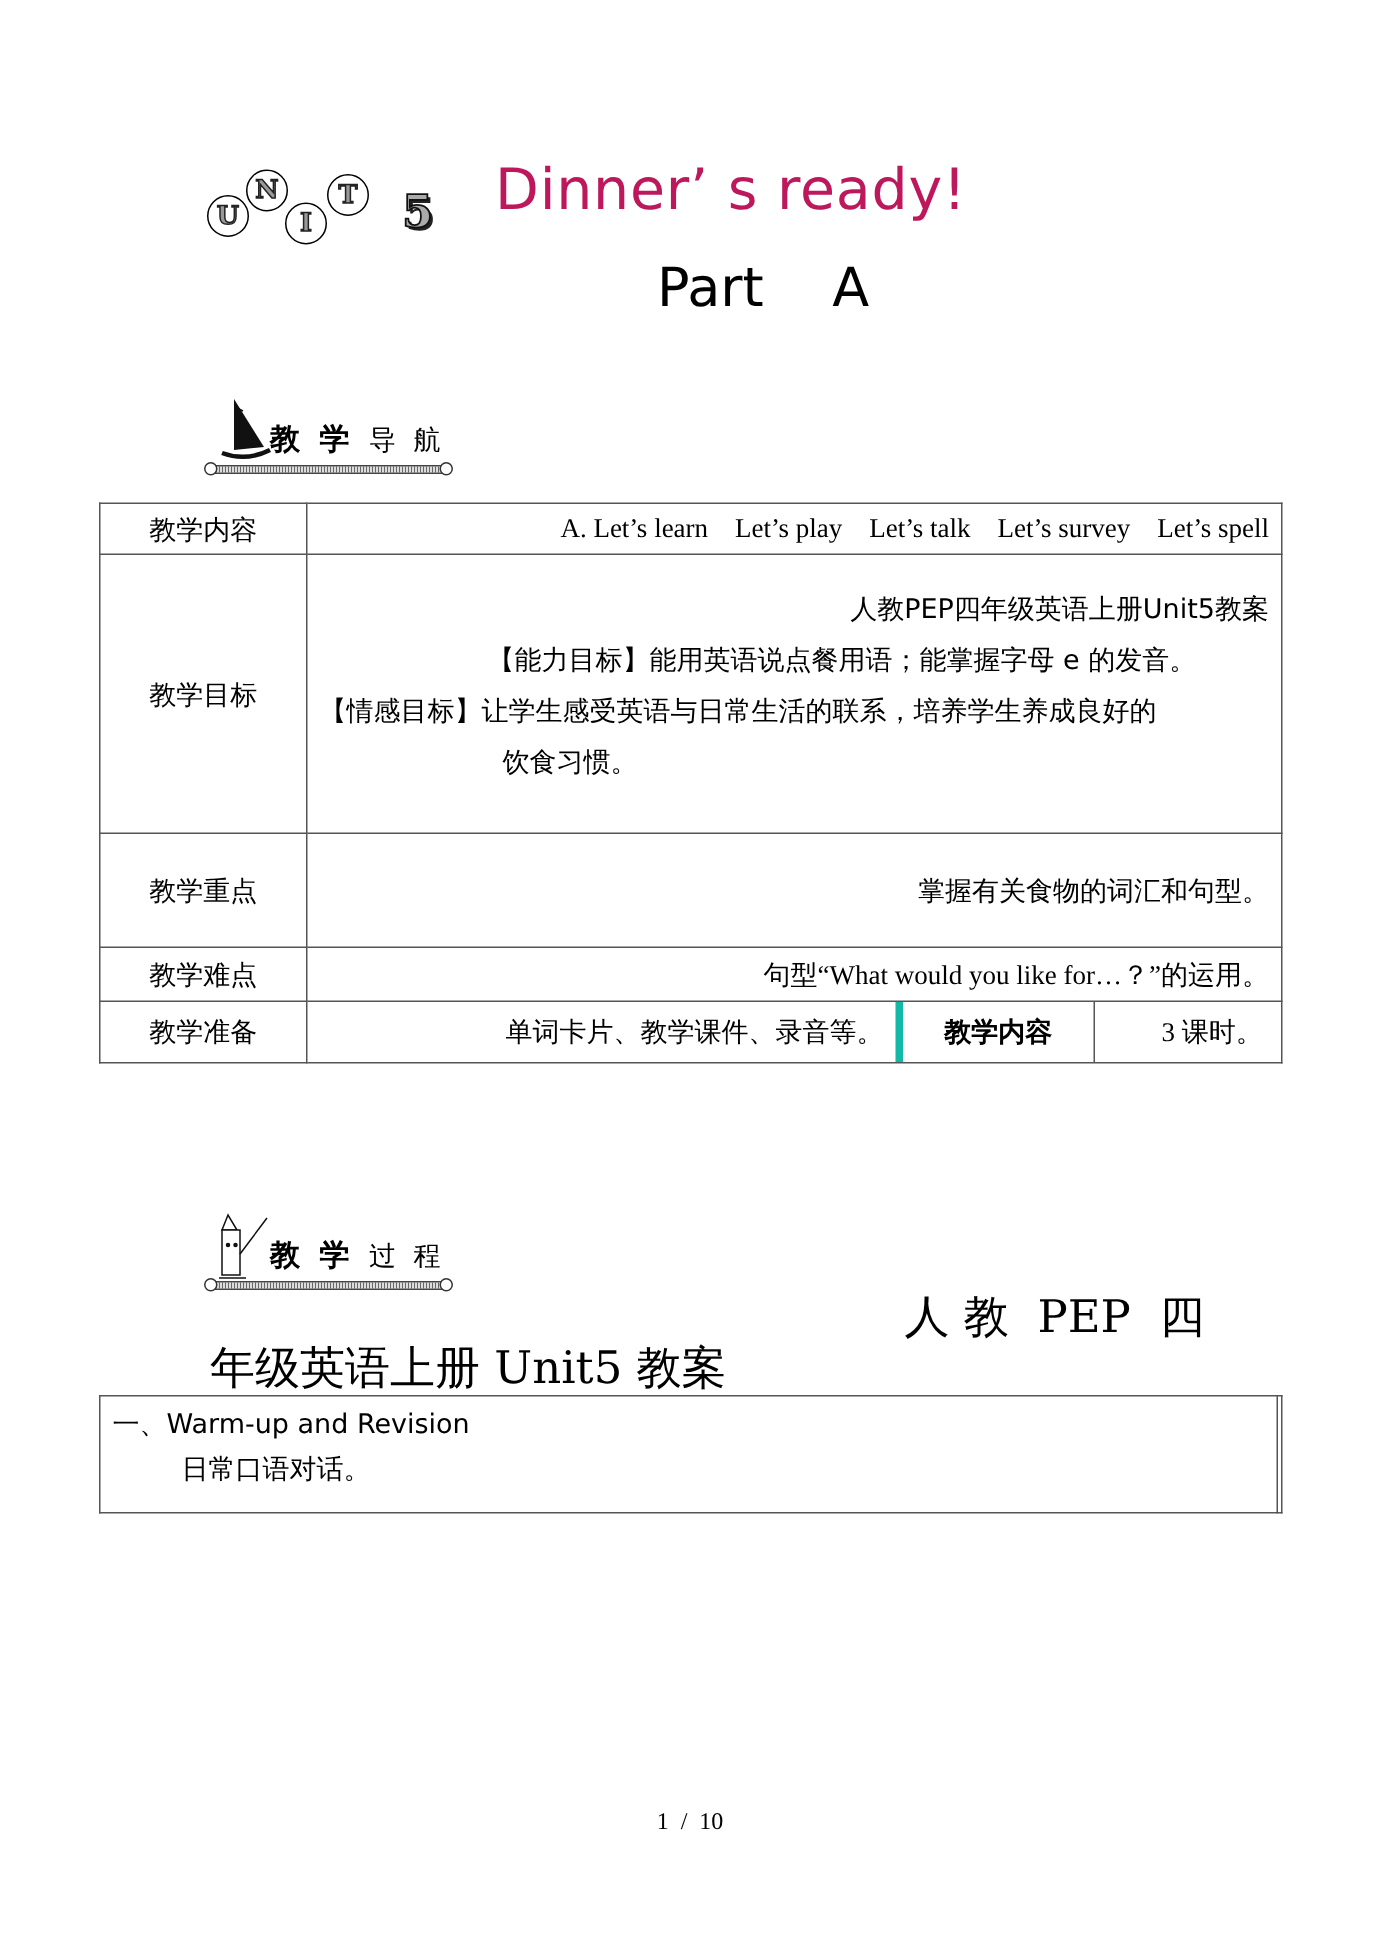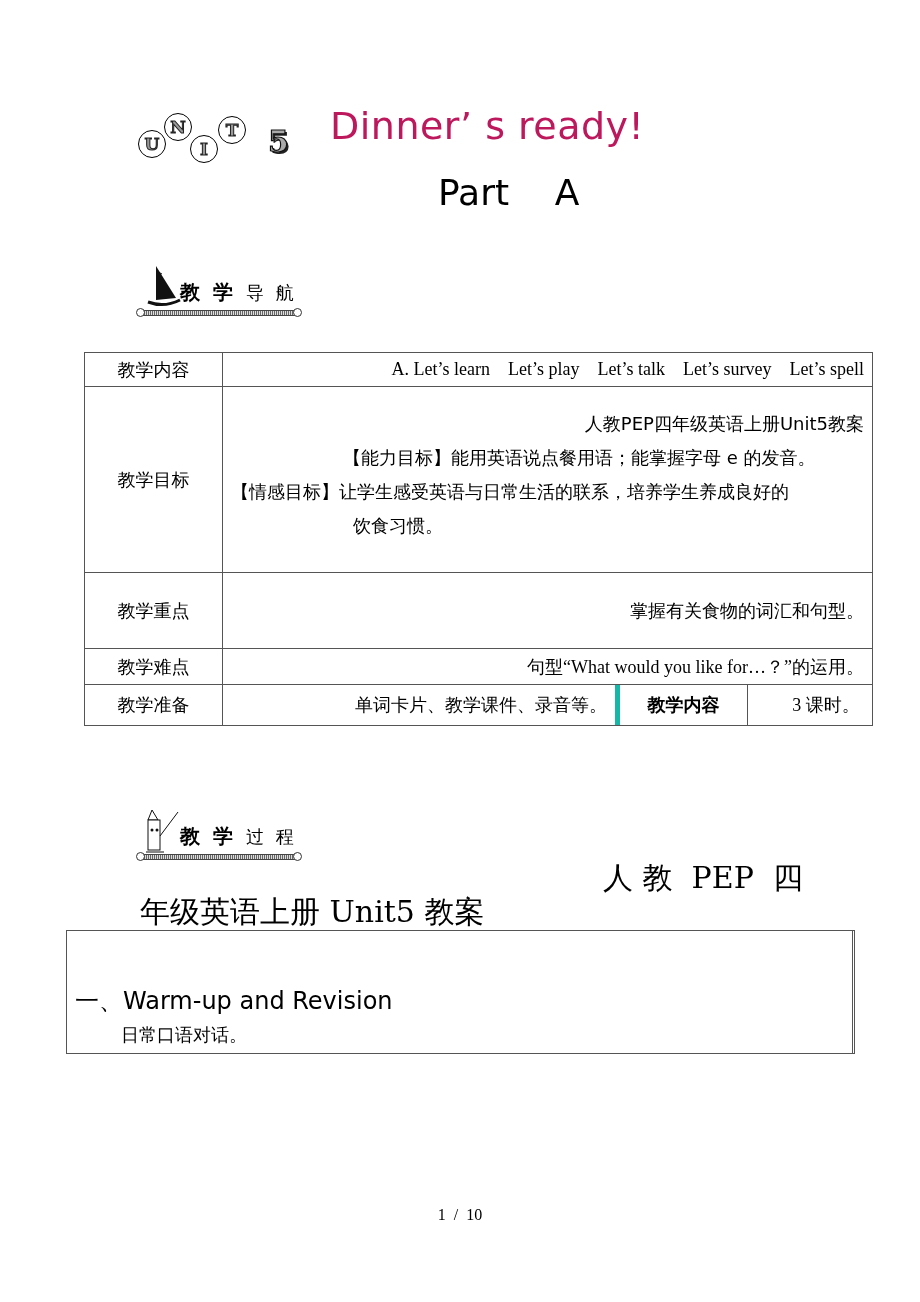"教学内容" .t1 { margin-left: 18px -> none; top: 352px -> 335px }
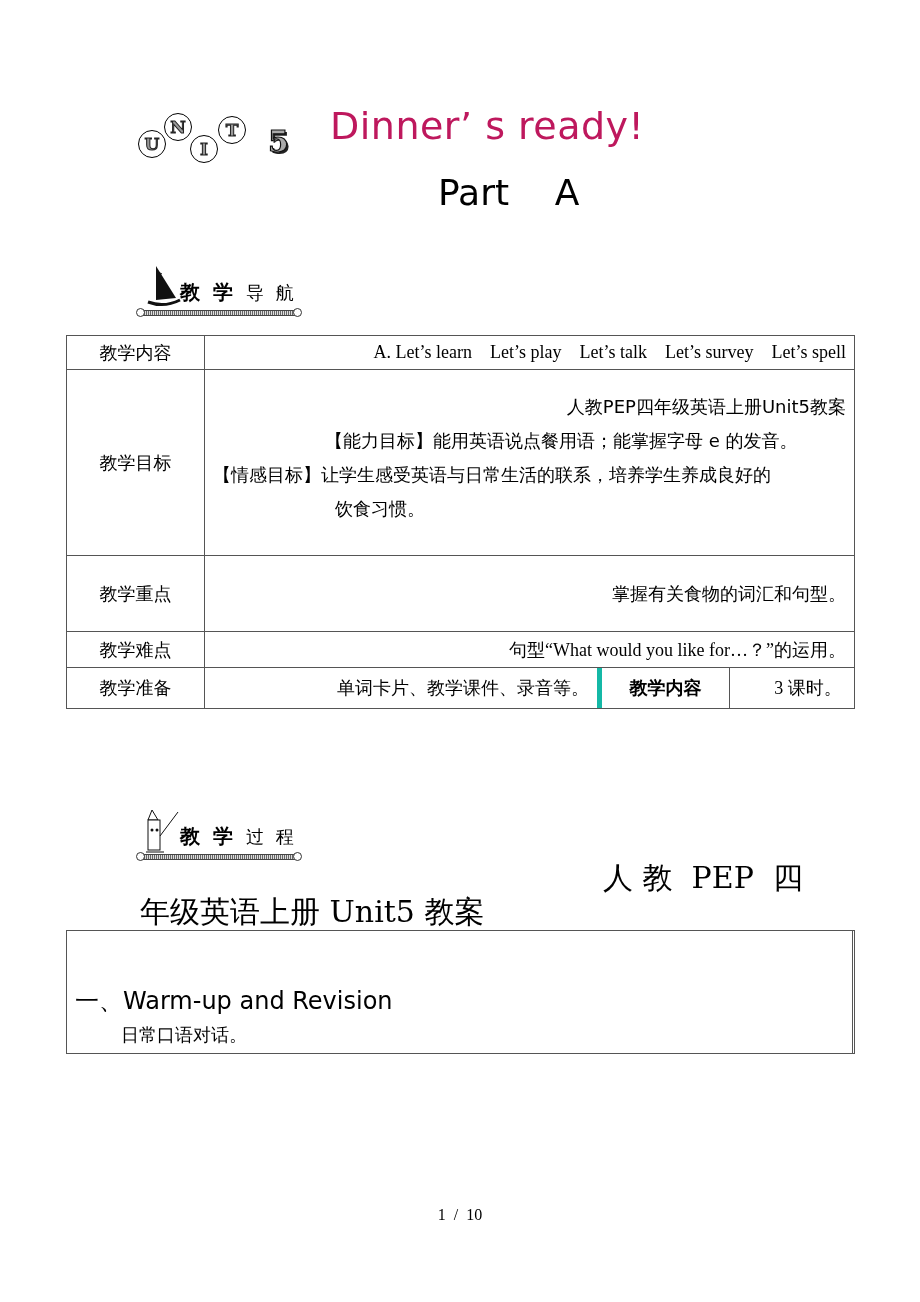"一、Warm-up and Revision" div { font-size: 24px -> 18px; margin-top: 48px -> none }
